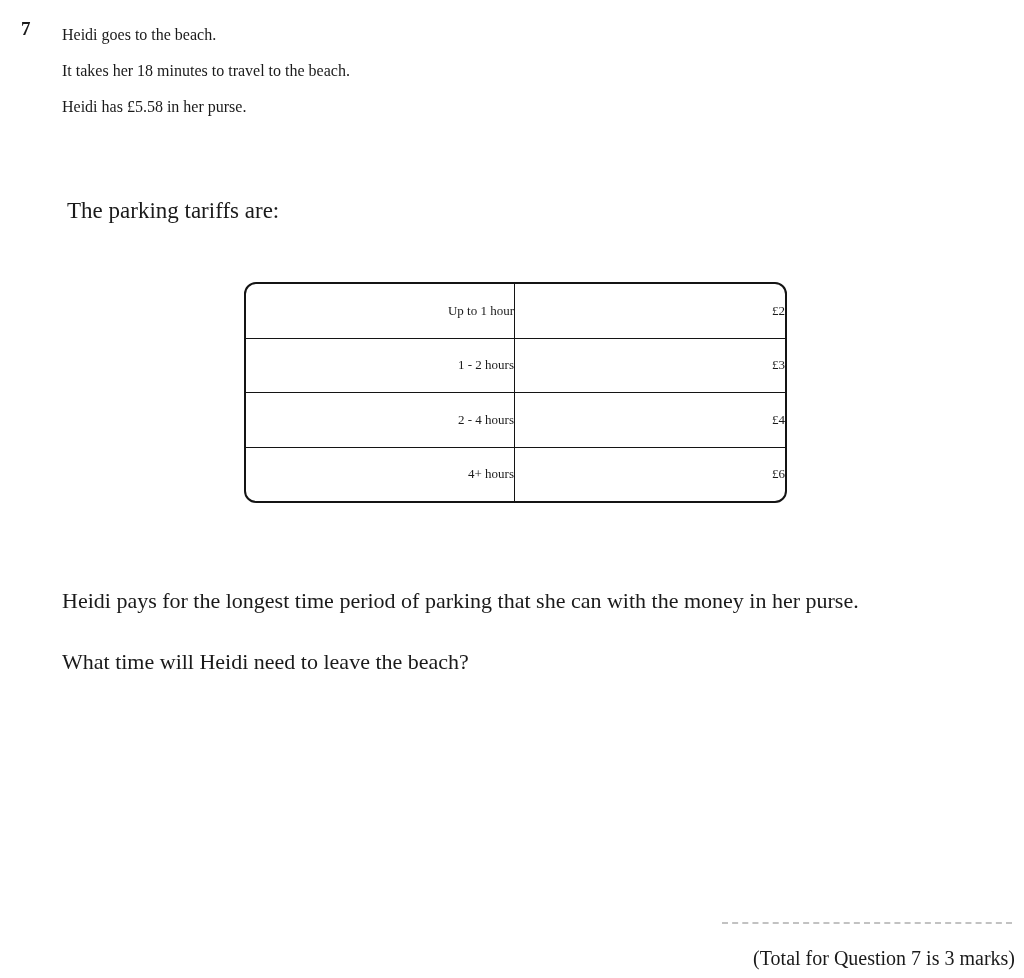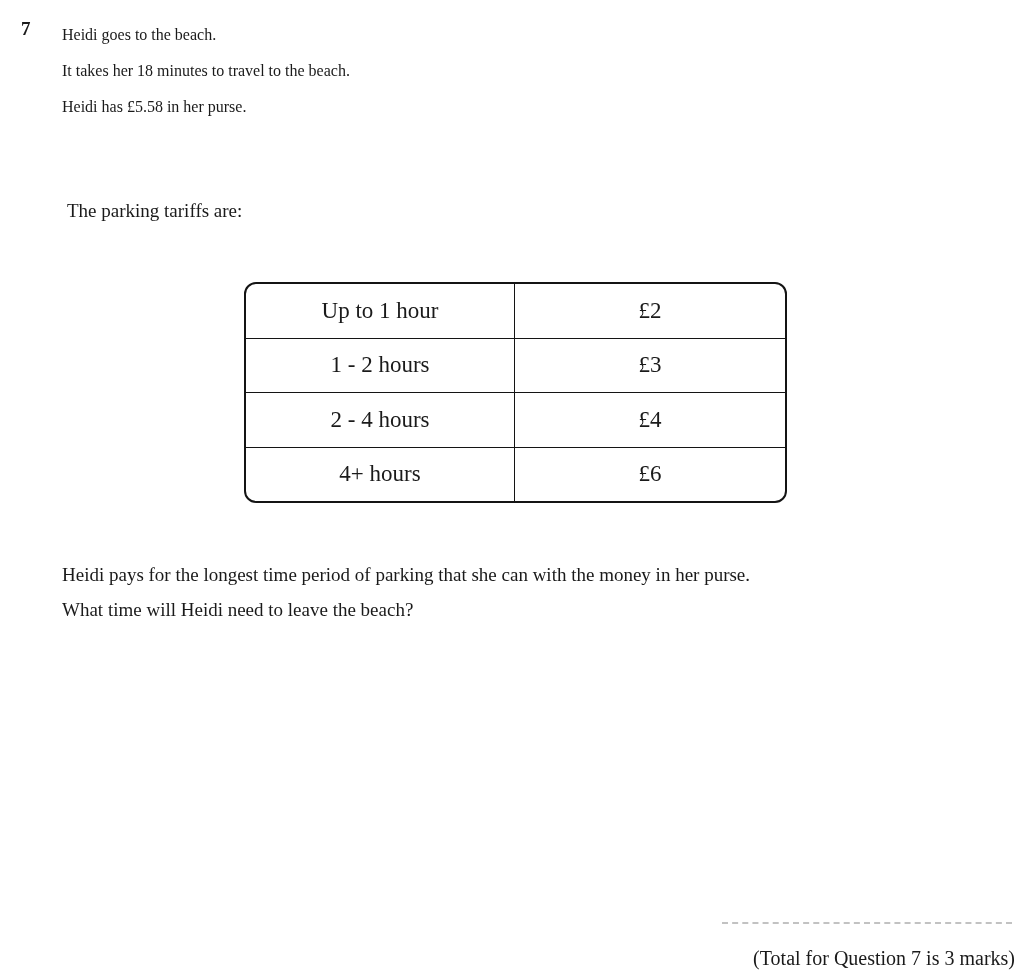"The parking tariffs are:" .tariff-intro { font-size: 19px -> 23px }
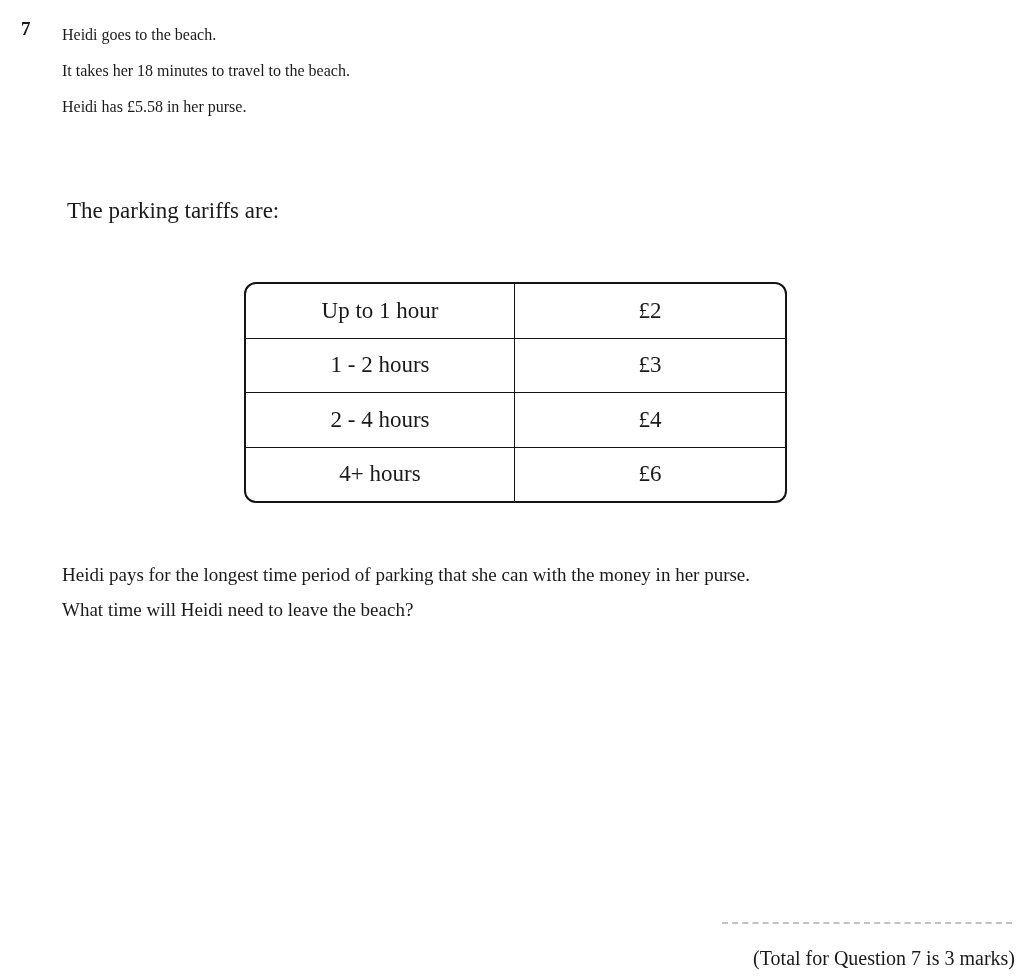"Up to 1 hour" table.tariff td { font-size: 23px -> 13px; text-align: center -> right }
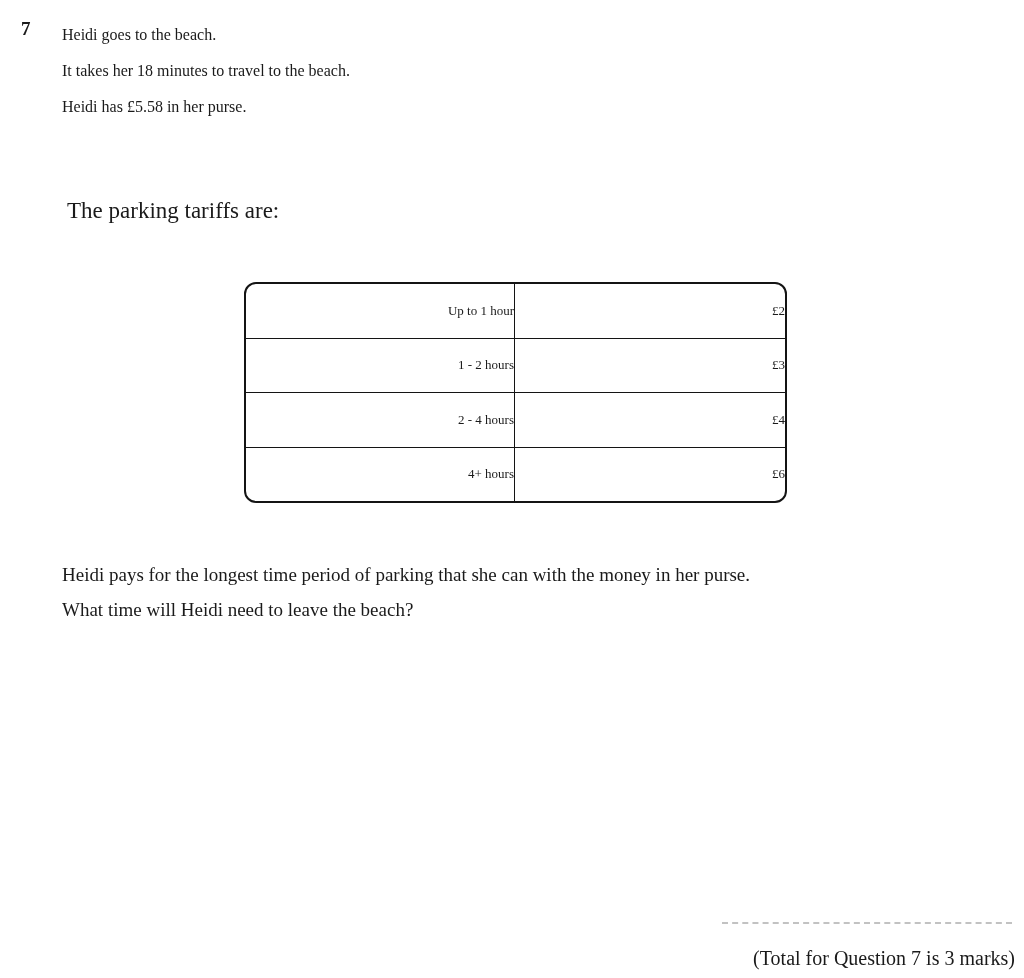"Heidi pays for the longest" .closing-line { font-size: 19px -> 22px; margin-top: none -> 26px }
